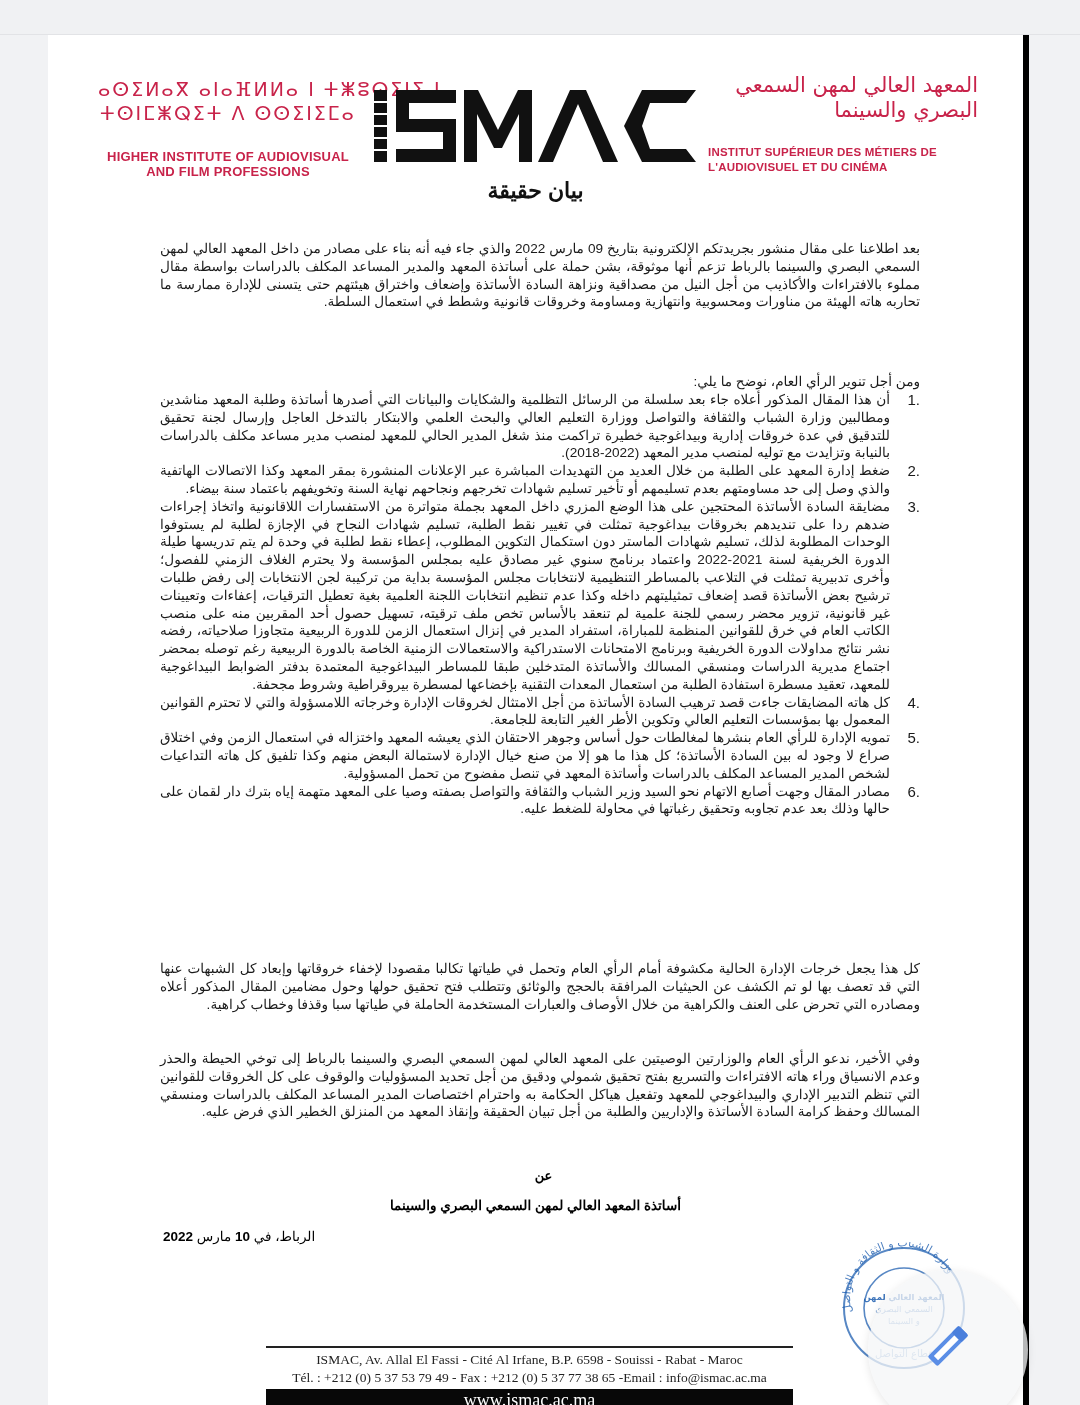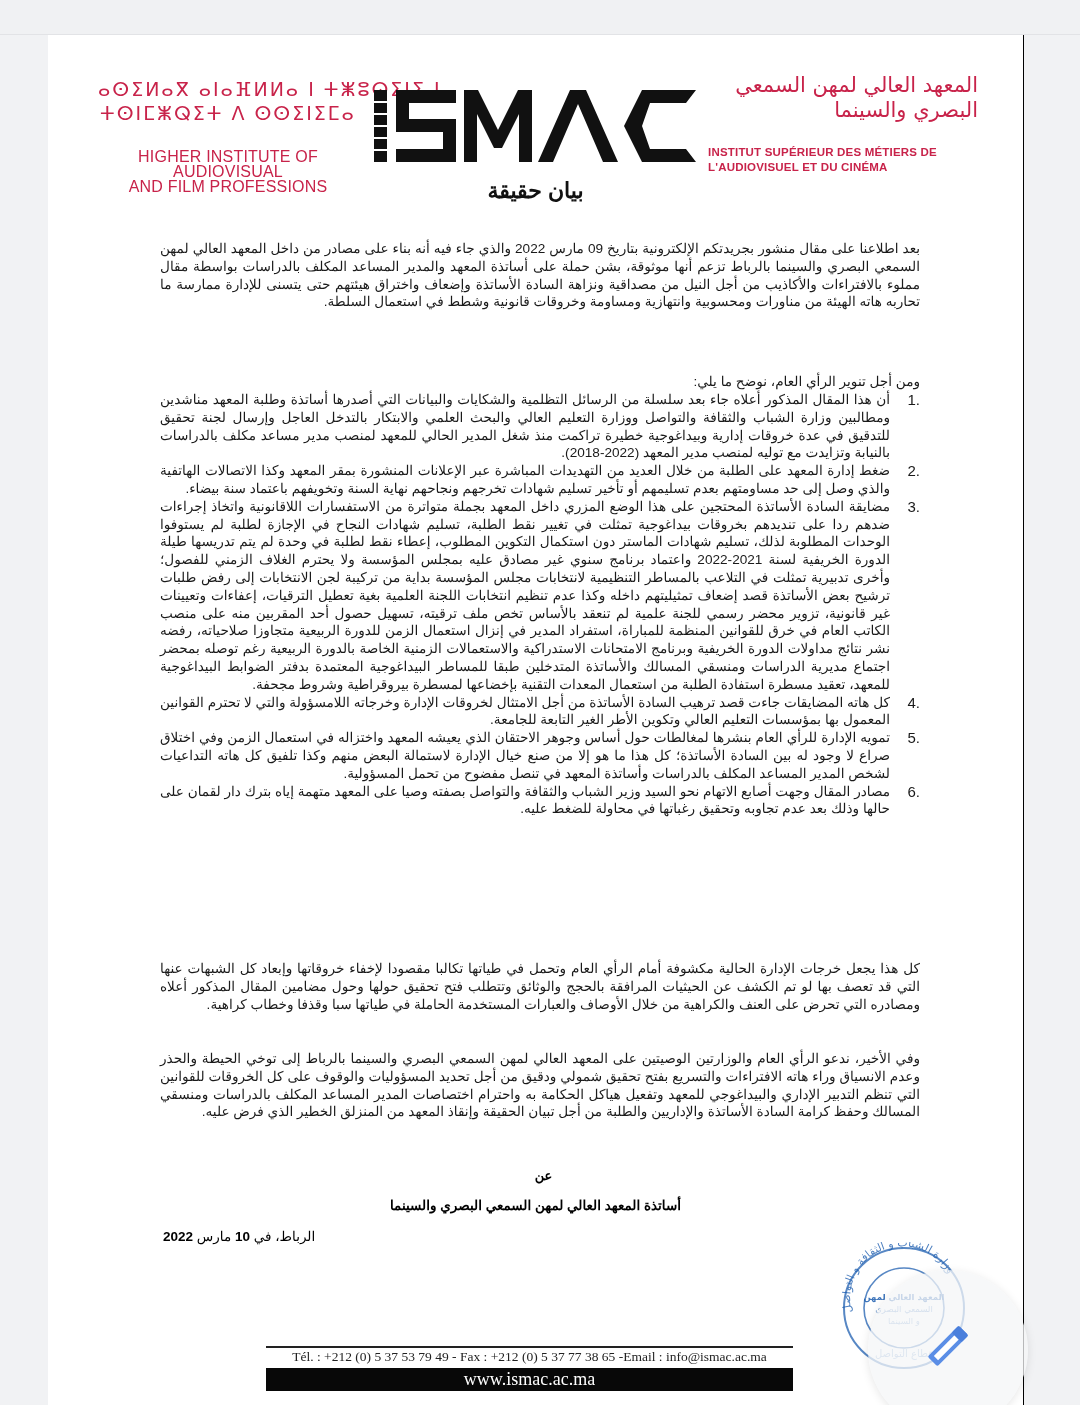"ⴰⵙⵉⵍⴰⴳ ⴰⵏⴰⴼⵍⵍⴰ ⵏ ⵜⵥⵓⵕⵉⵏⵉ ⵏ" .page { border-right: 1px solid #000000 -> 6px solid #000000 }
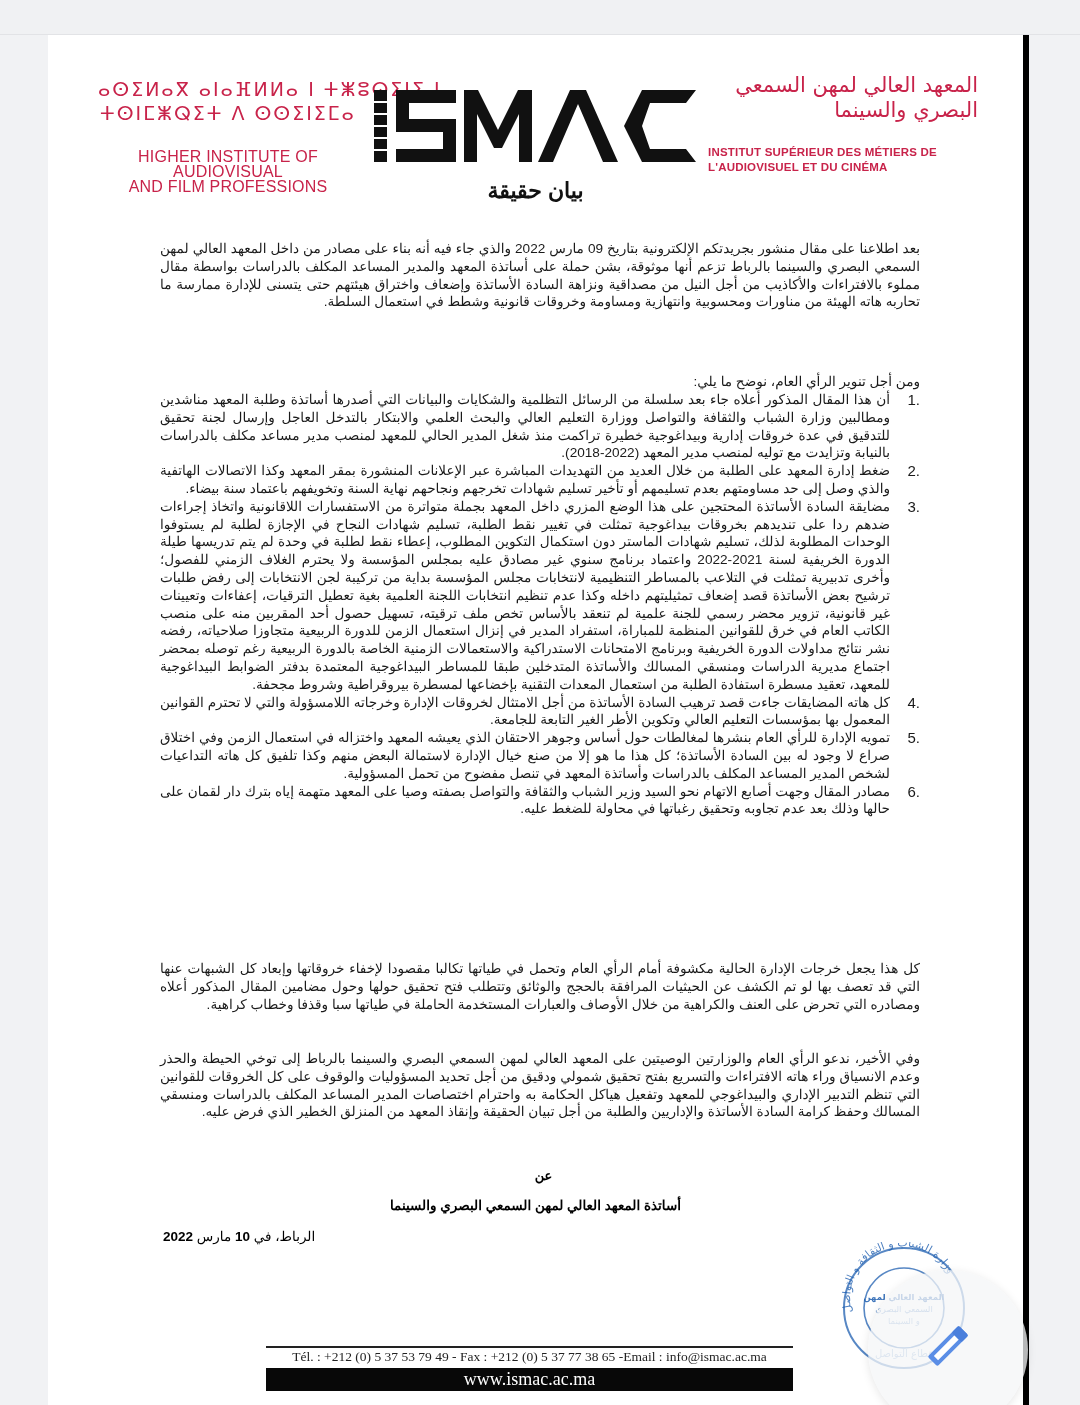"HIGHER INSTITUTE OF AUDIOVISUAL" .hdr-en { font-size: 16px -> 13px; font-weight: normal -> bold }
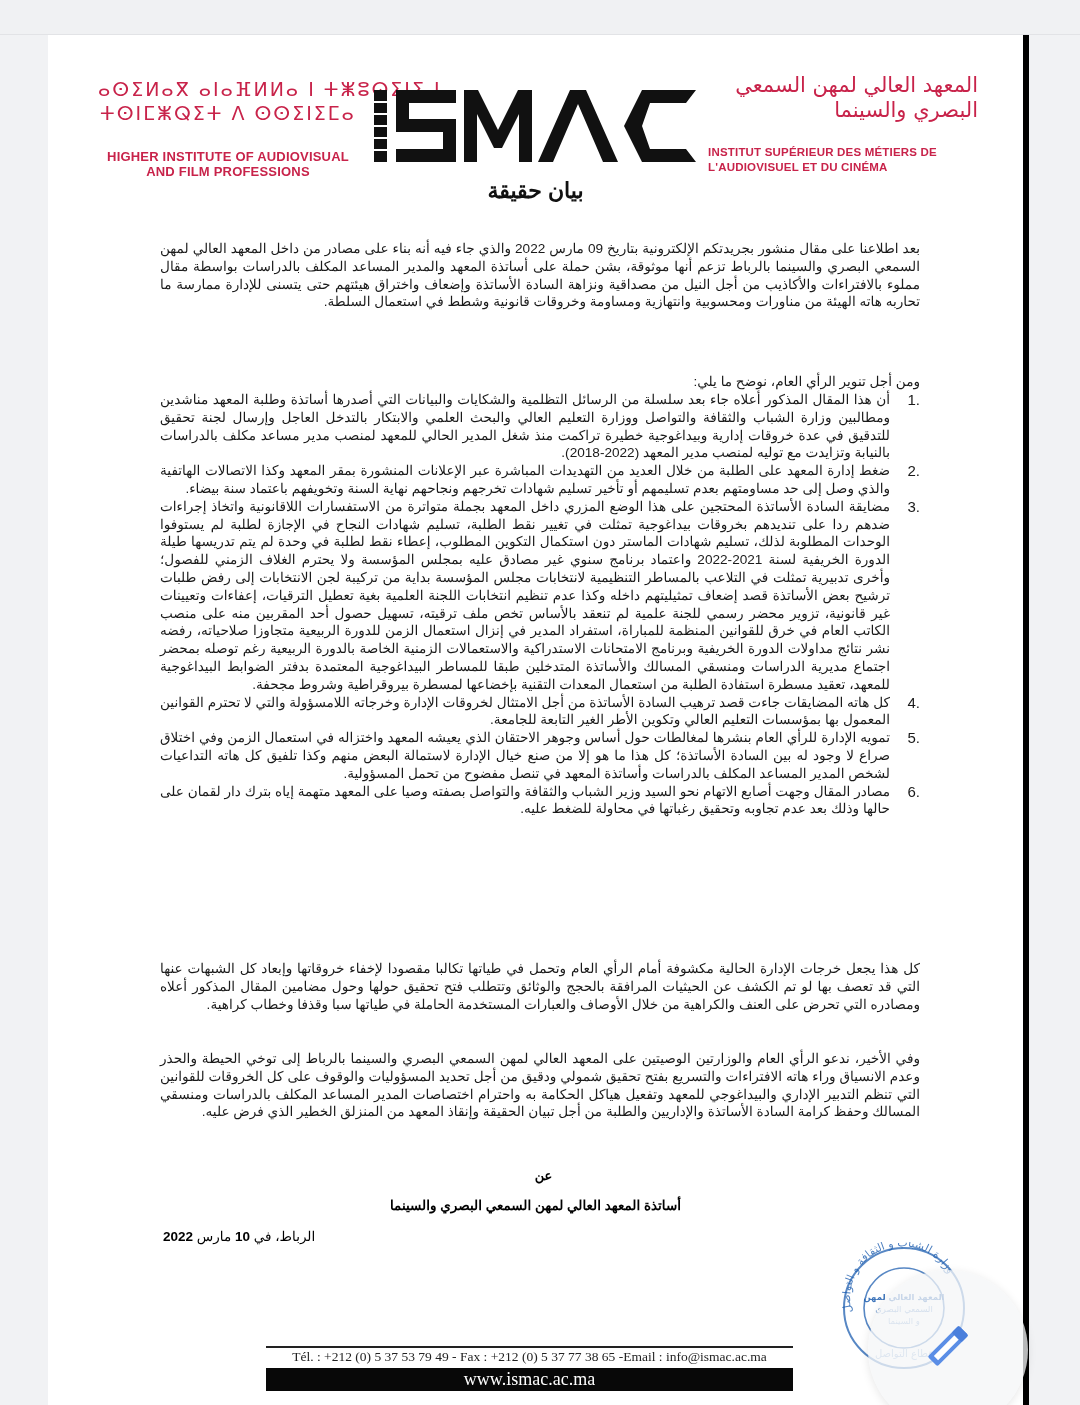"ISMAC, Av. Allal El Fassi" div.f-line { html: none -> <div>ISMAC, Av. Allal El Fassi - Cité Al Irfane, B.P. 6598 - Souissi - Rabat - Maroc</div> }
